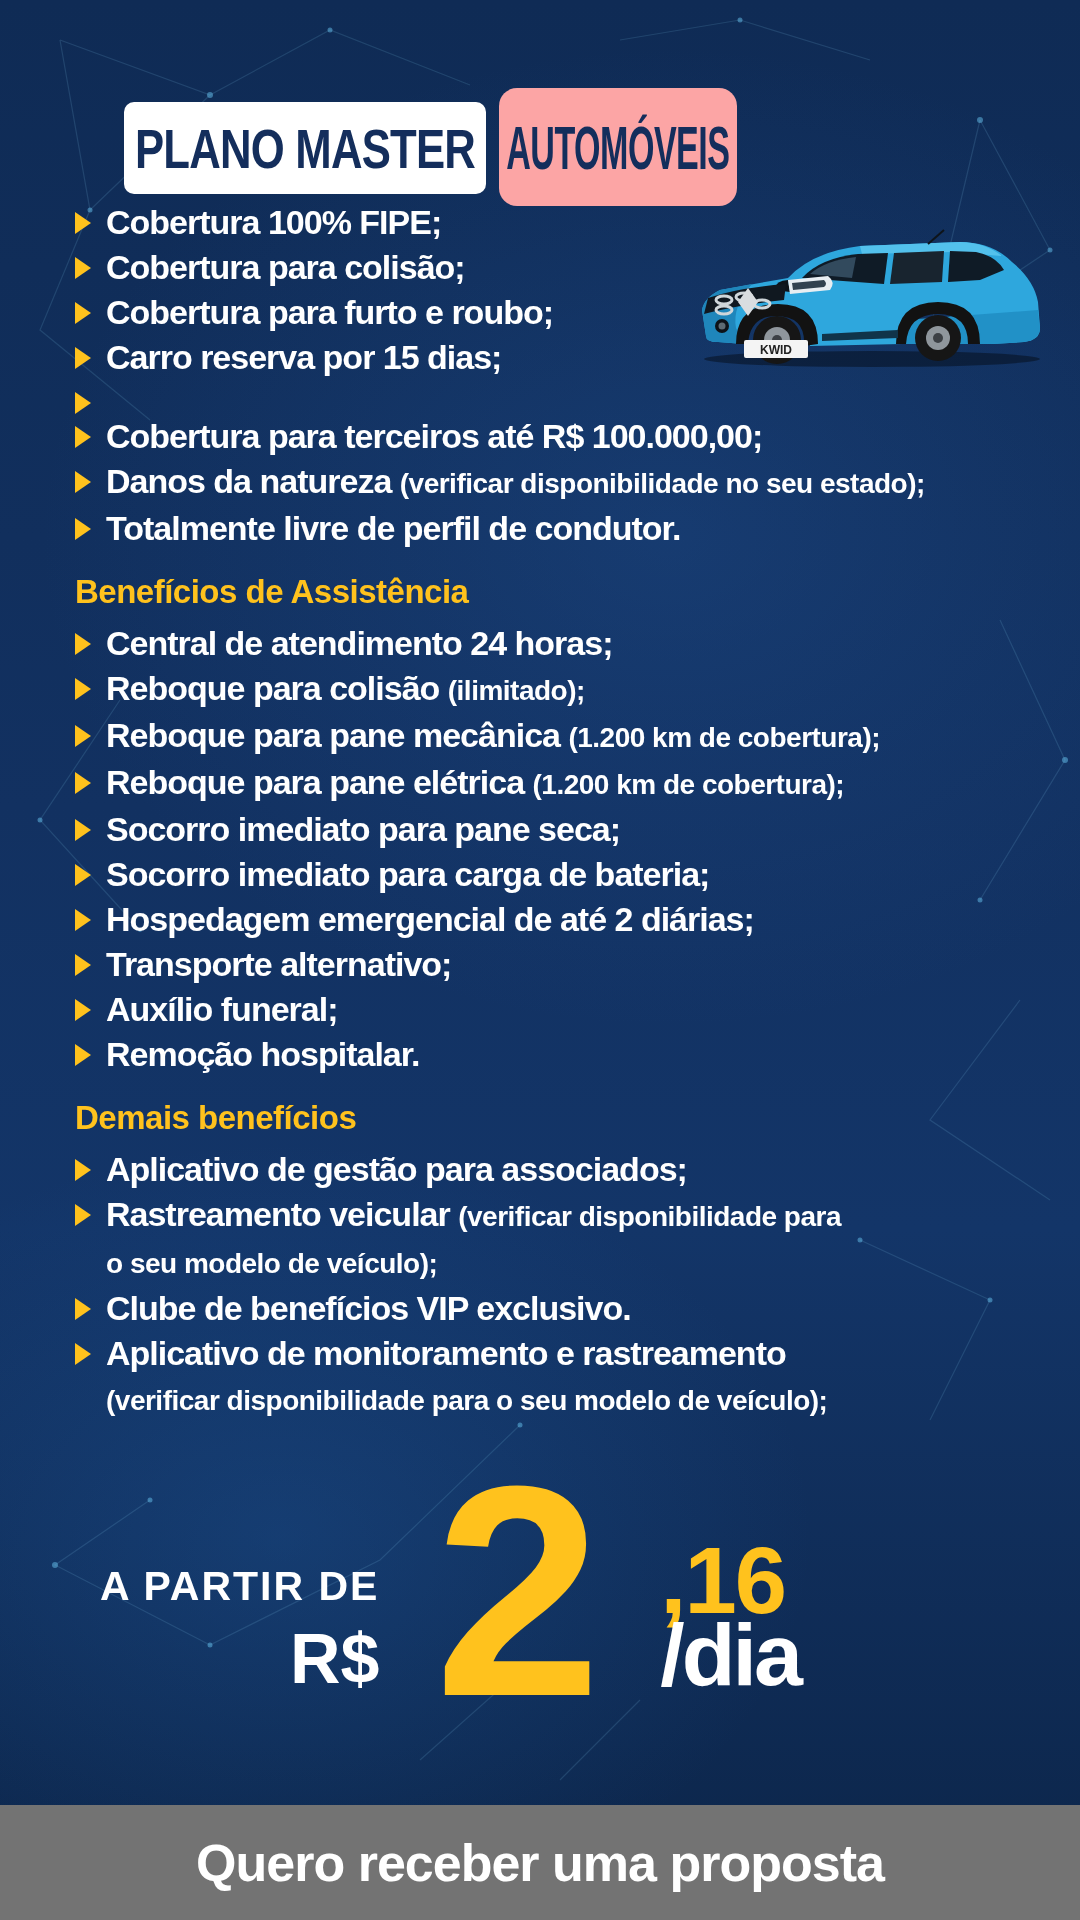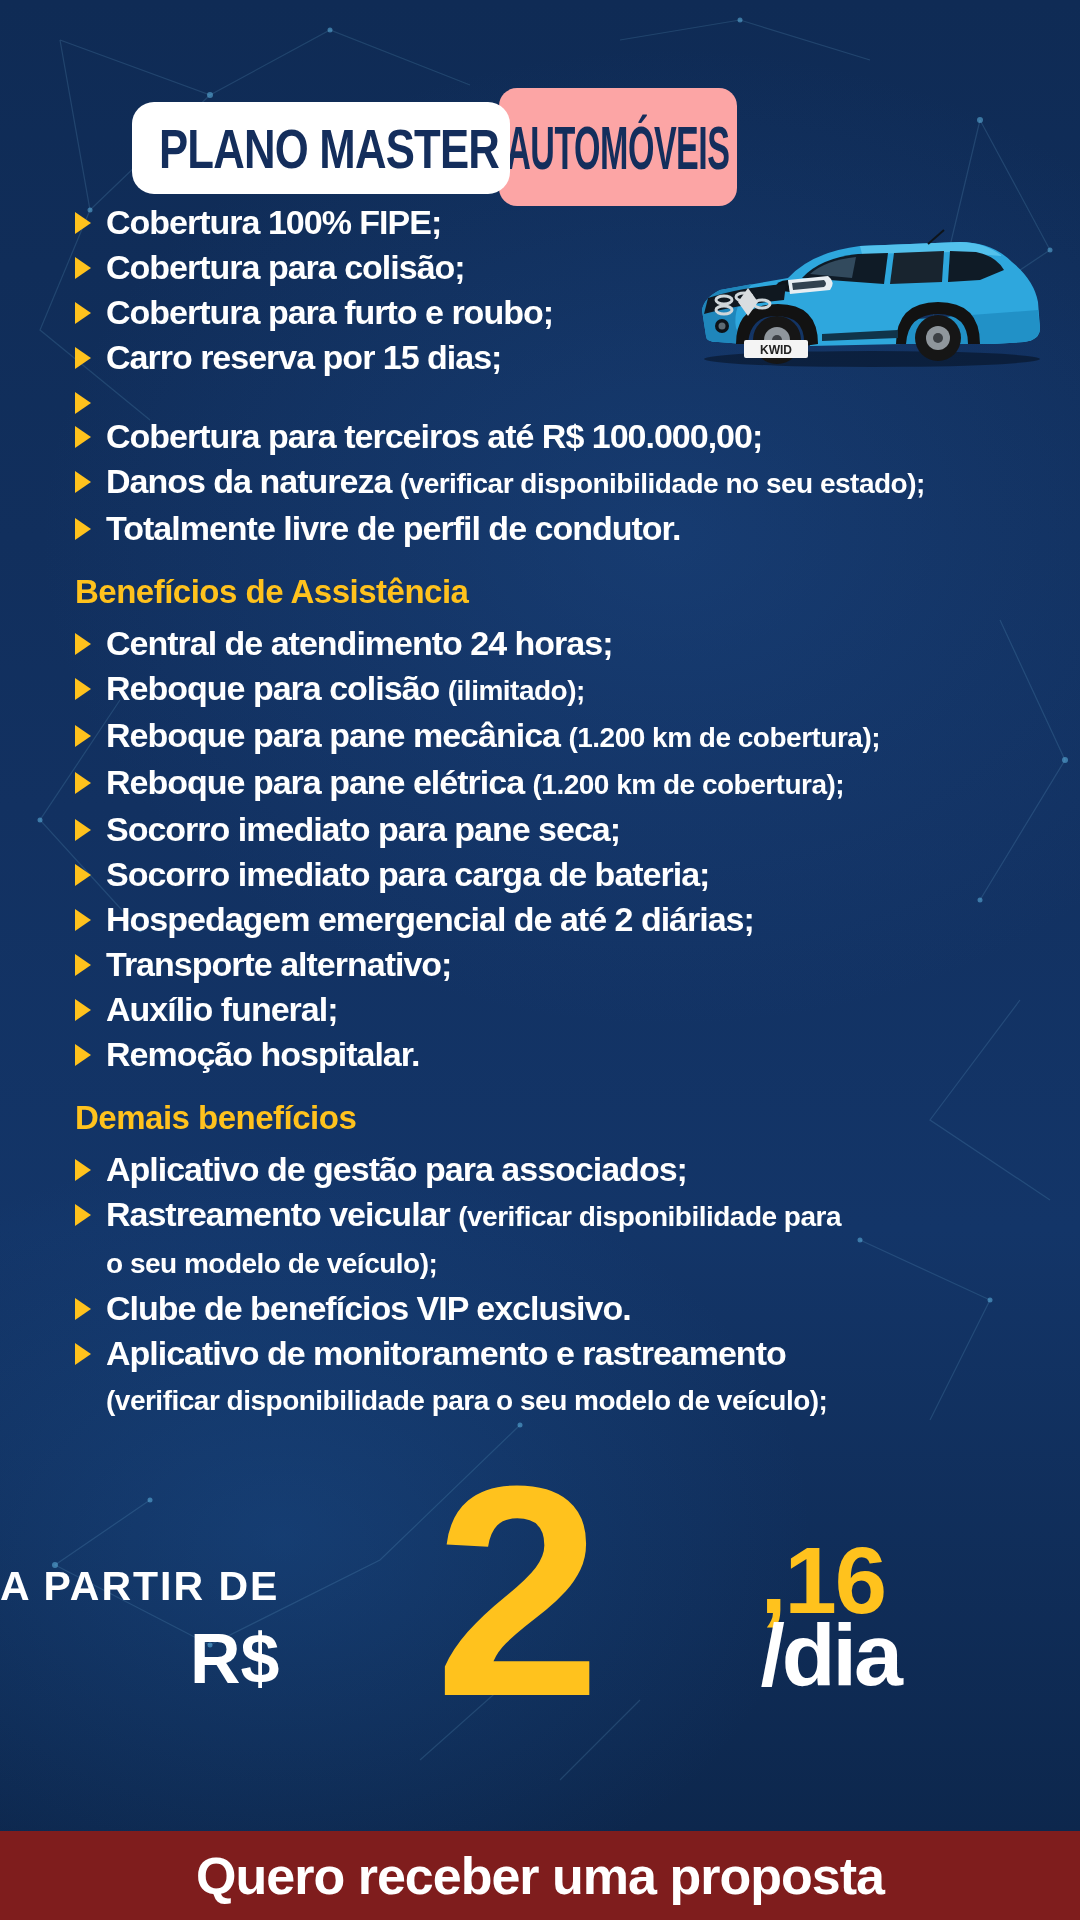"PLANO MASTER" .badge-white { border-radius: 22px -> 10px; left: 132px -> 124px; padding-left: 16px -> none }
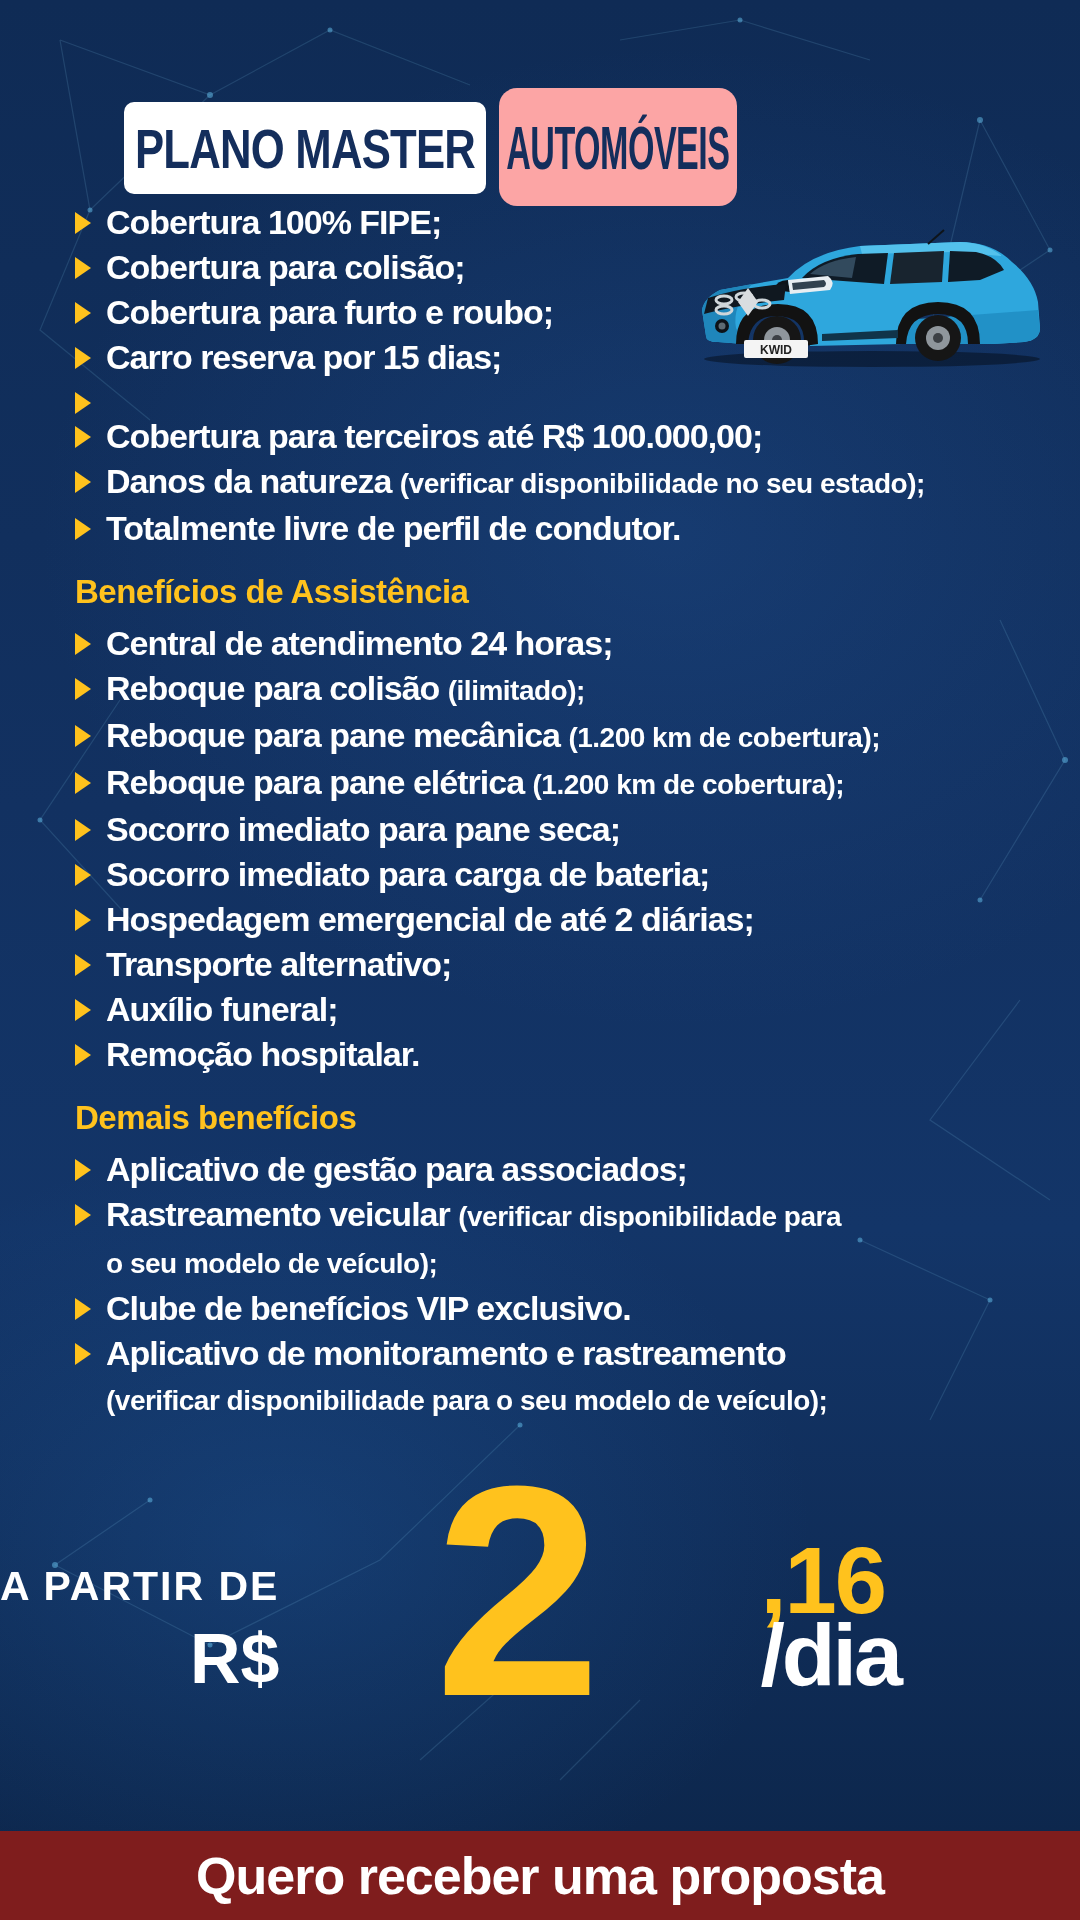"A PARTIR DE" .price-block { justify-content: space-between -> center }
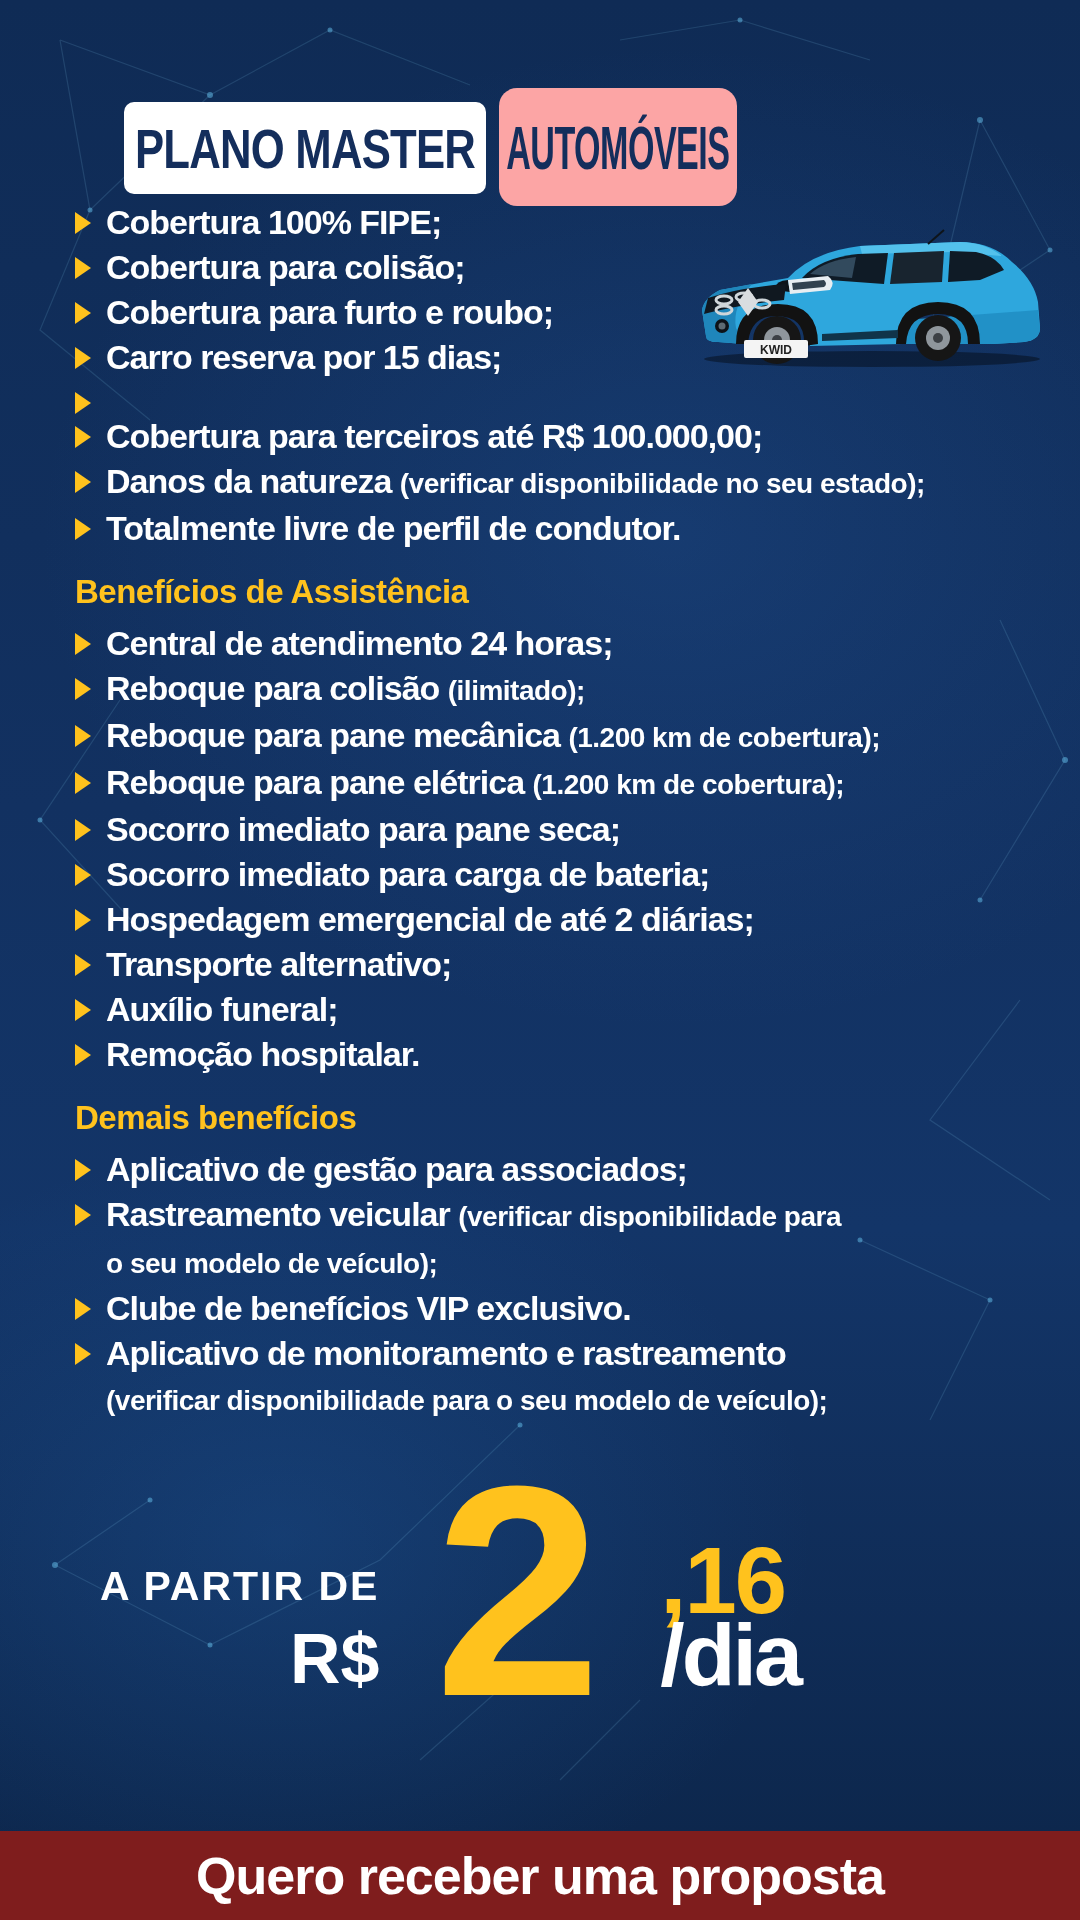"Quero receber uma proposta" .cta-bar { background: #7f1d1d -> #737373; height: 89px -> 115px }
